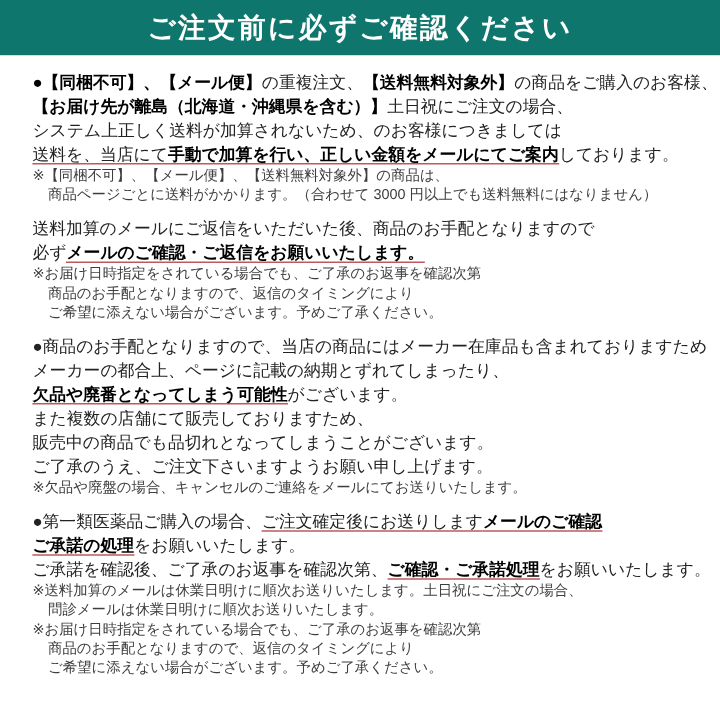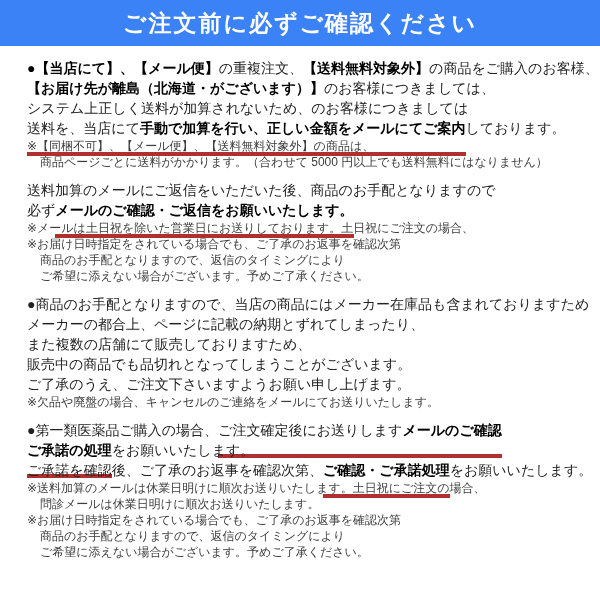"ご注文前に必ずご確認ください" div.header { background: #3b82f6 -> #0f766e }
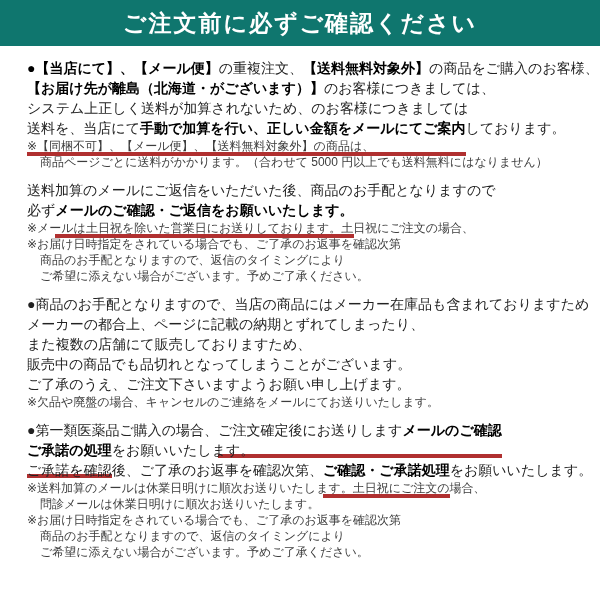"●【当店にて】、【メール便】" span.seg-bold { text: 当店にて -> 同梱不可 }
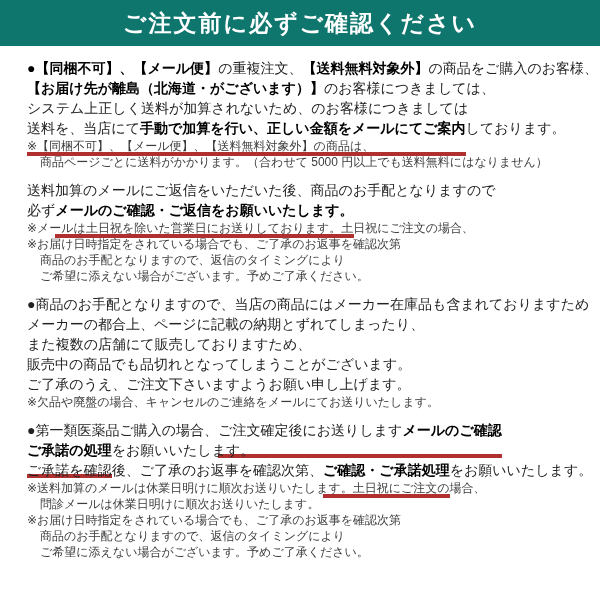"【お届け先が離島（北海道・がございます）】" span.seg-bold { text: がございます -> 沖縄県を含む }
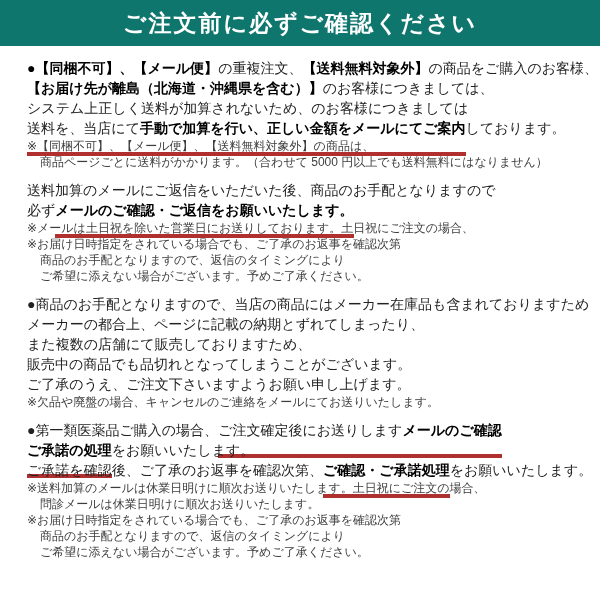"のお客様につきましては、" span { text: のお客様につきましては -> 土日祝にご注文の場合 }
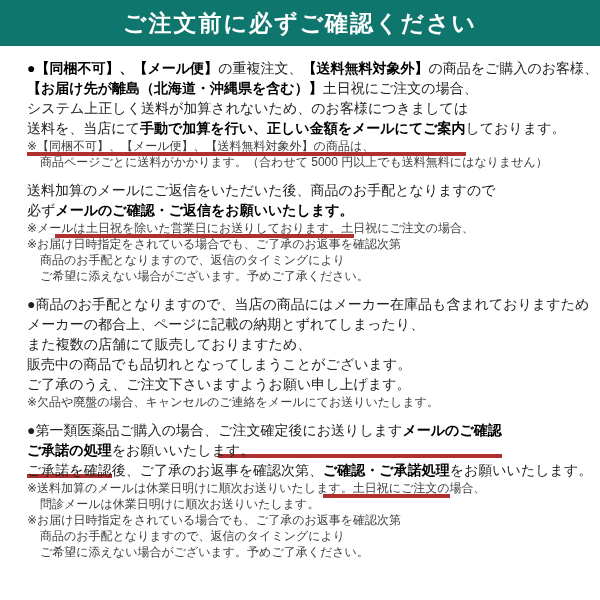"送料を、当店にて" .seg-underline { border-bottom: 4px solid #7f1d1d -> 1px solid #7f1d1d; padding-bottom: 16px -> 0 }
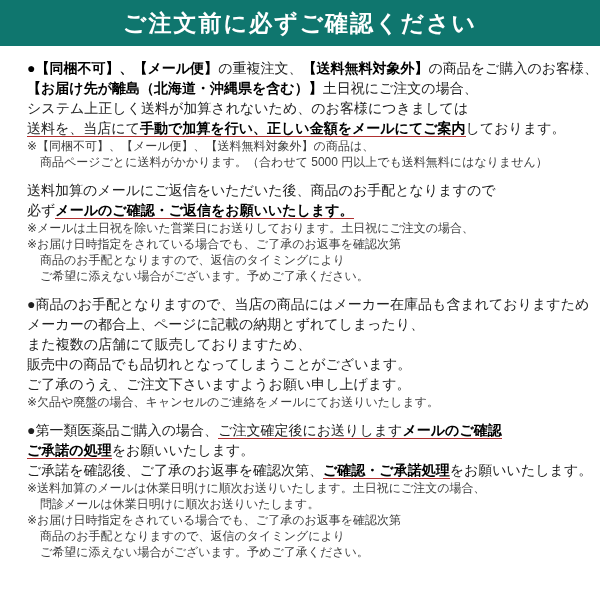"商品ページごとに送料がかかります。（合わせて 5000" span { text: 5000 -> 3000 }
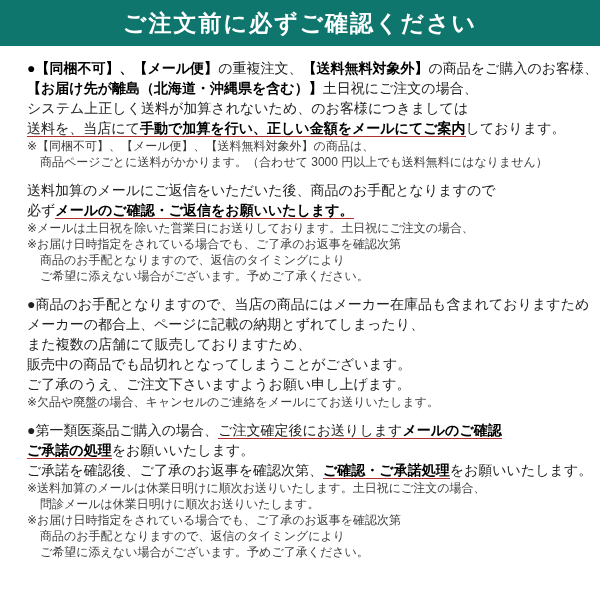"※メールは土日祝を除いた営業日にお送りしております。土日祝にご注文の場合、" div.line { html: <div><span>※メールは土日祝を除いた営業日にお送りしております。土日祝にご注文の場合、</span></div> -> none }
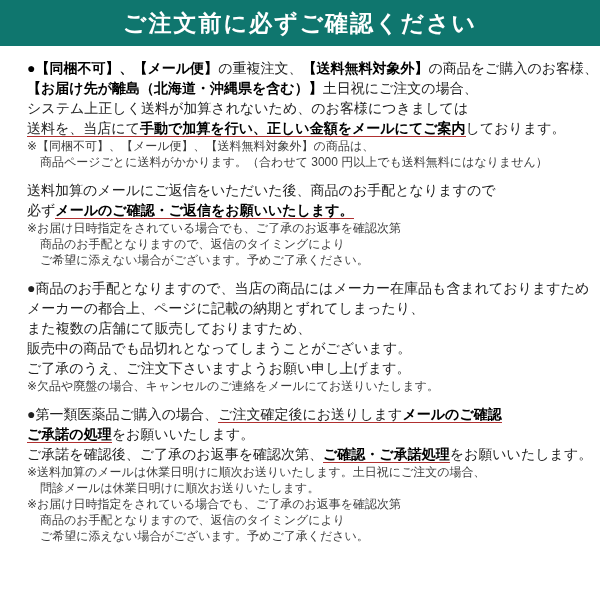"欠品や廃番となってしまう可能性がございます。" div.line { html: none -> <div><span>欠品や廃番となってしまう可能性</span><span>がございます。</span></div> }
